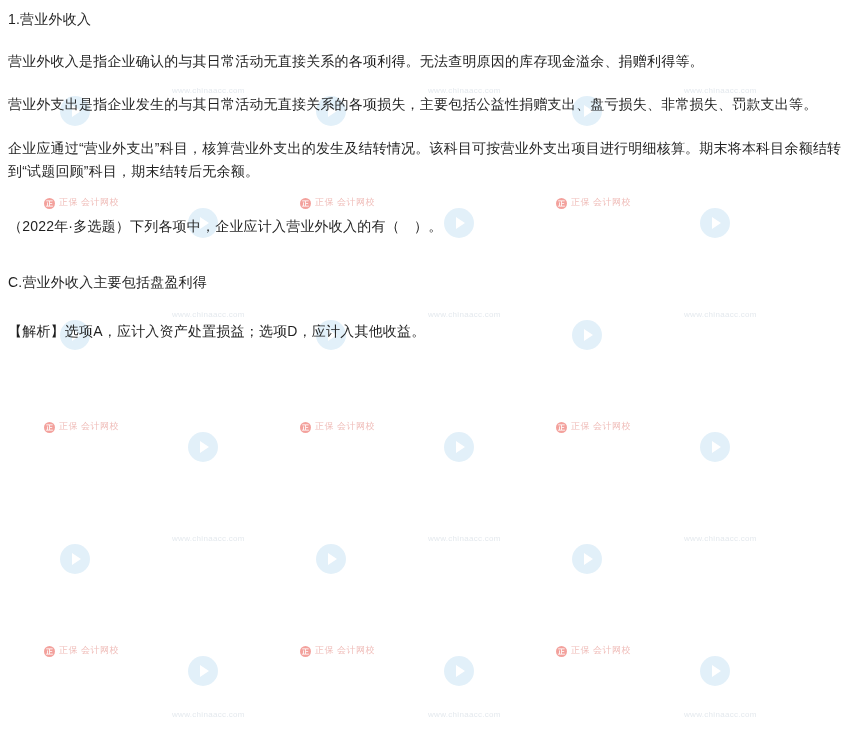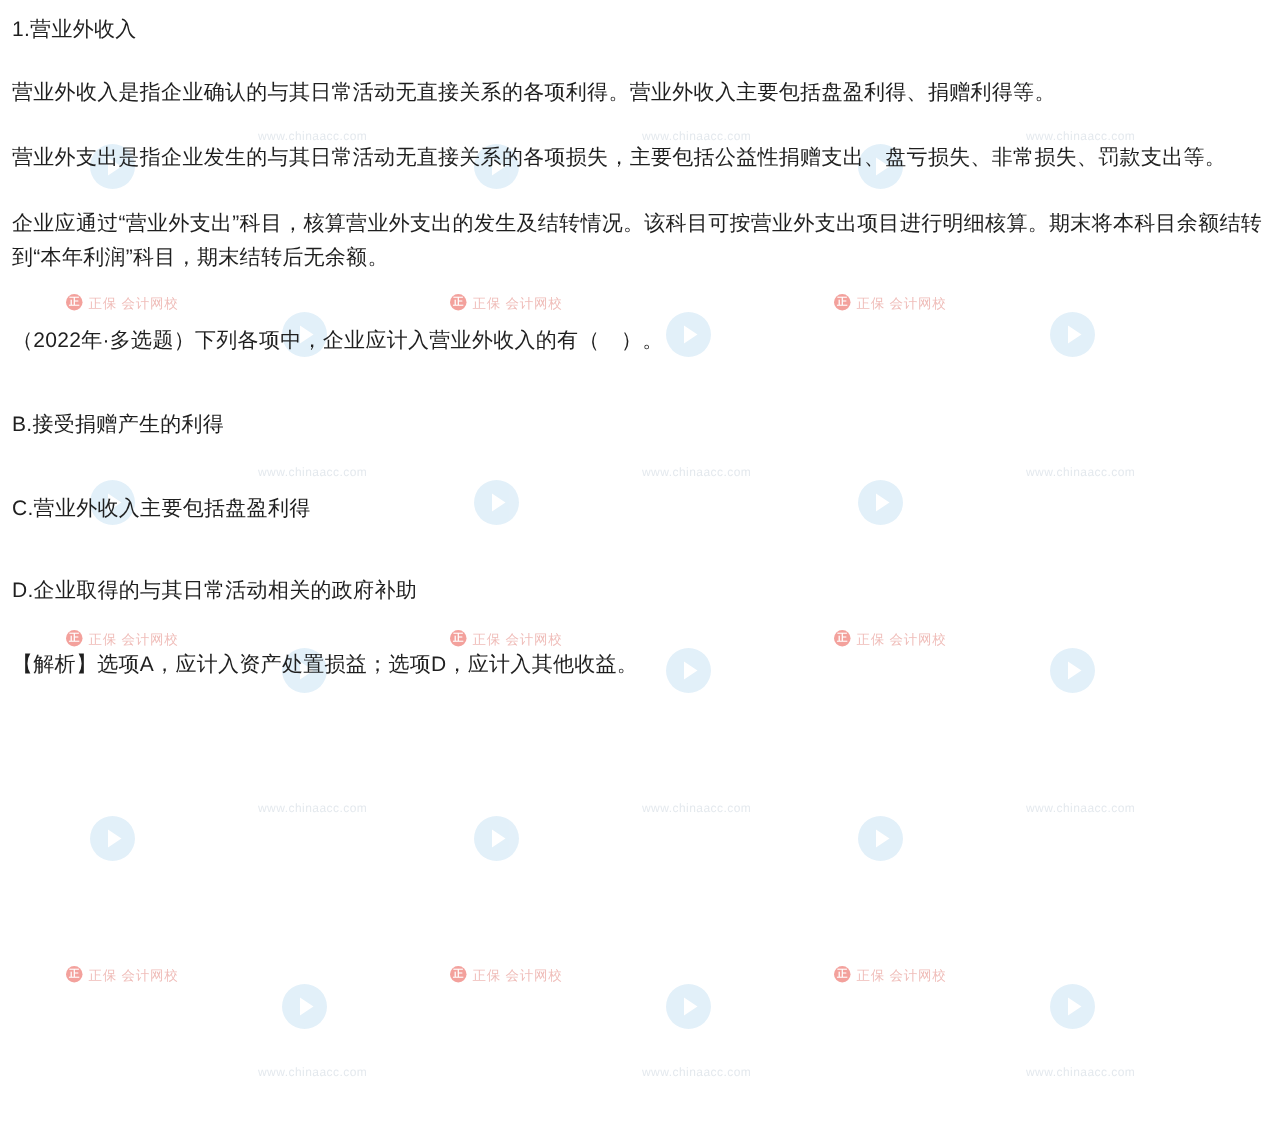"营业外收入是指企业确认的与其日常活动无直接关系的各项利得。营业外收入主要包括盘盈" p.para { text: 营业外收入主要包括盘盈利得 -> 无法查明原因的库存现金溢余 }
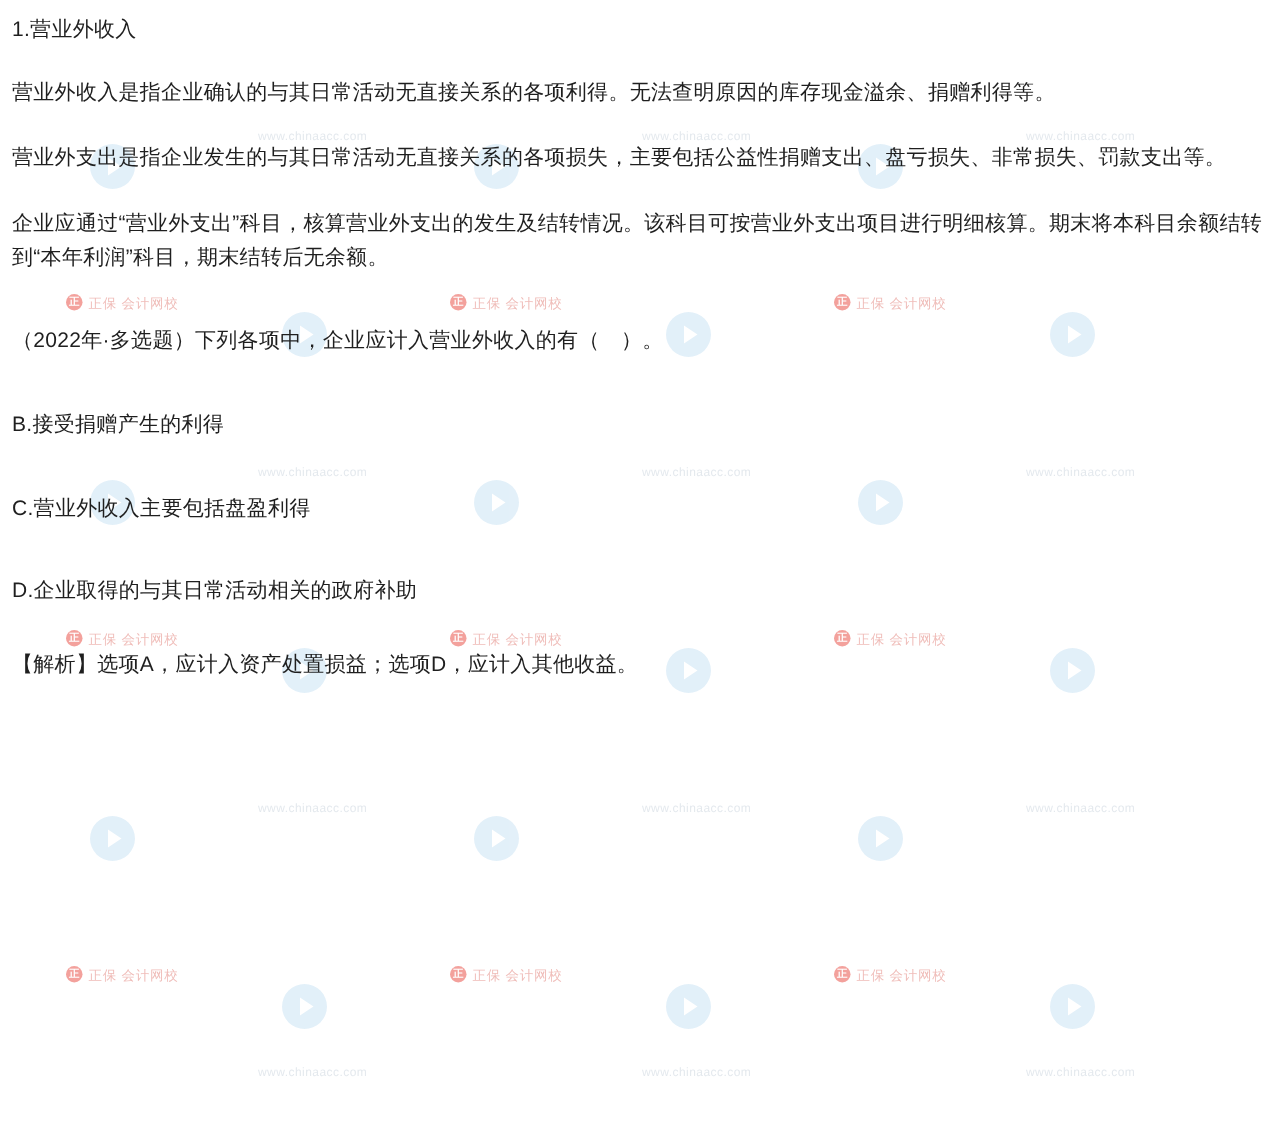"www.chinaacc.com" .wm { align-items: flex-start -> flex-end }
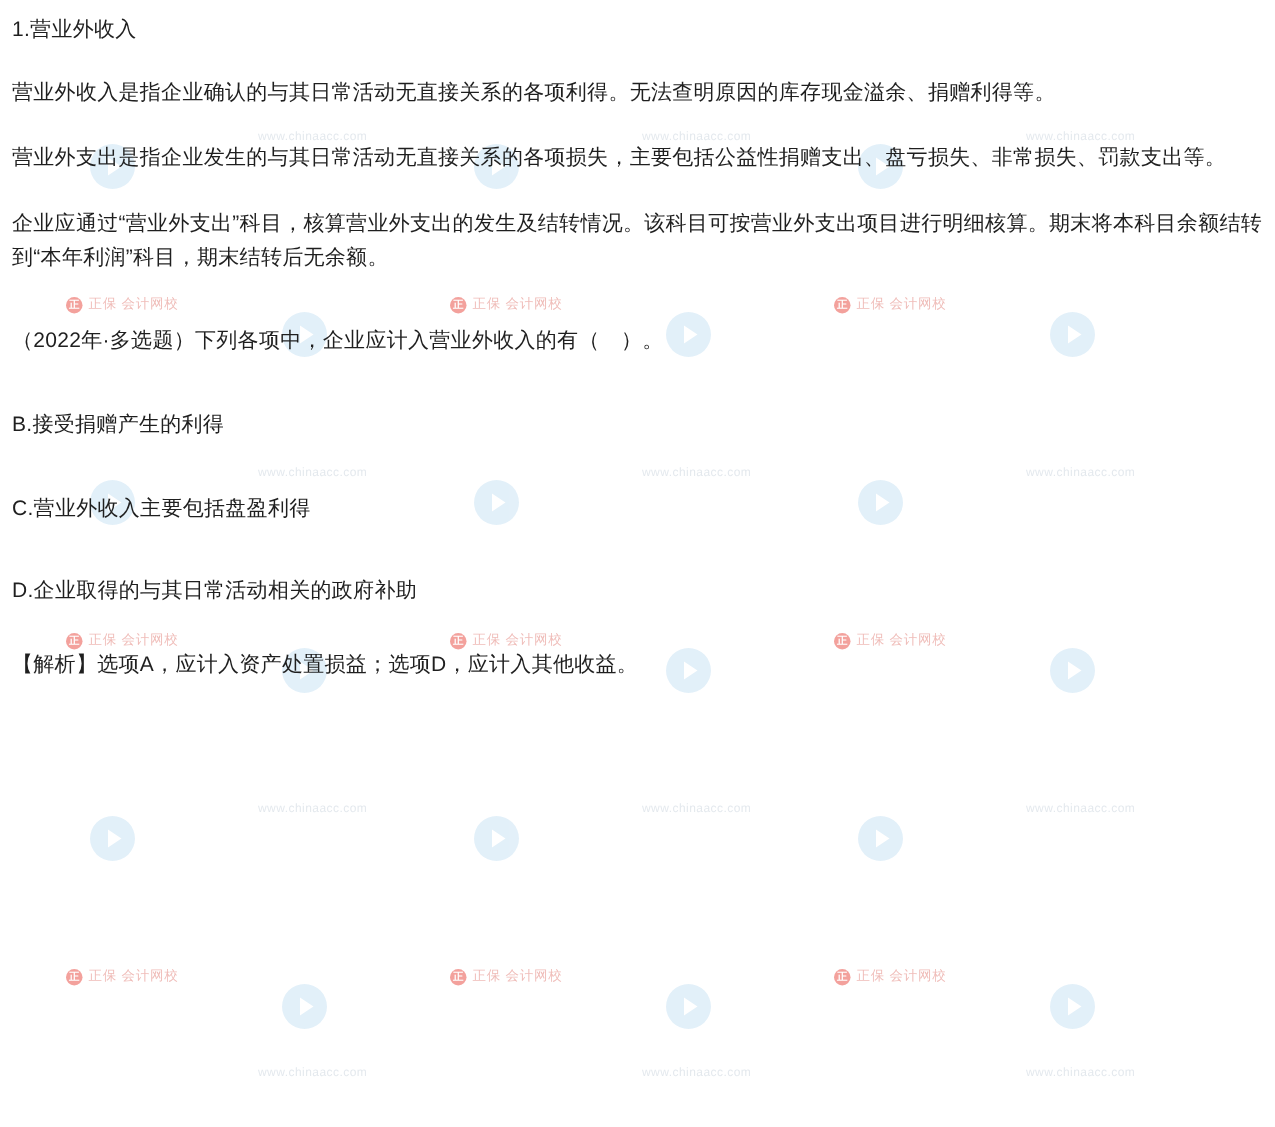"企业应通过“营业外支出”科目，核算营业外支出的发生及结转情况。该科目可按营业外支" p.para { text: 本年利润 -> 试题回顾 }
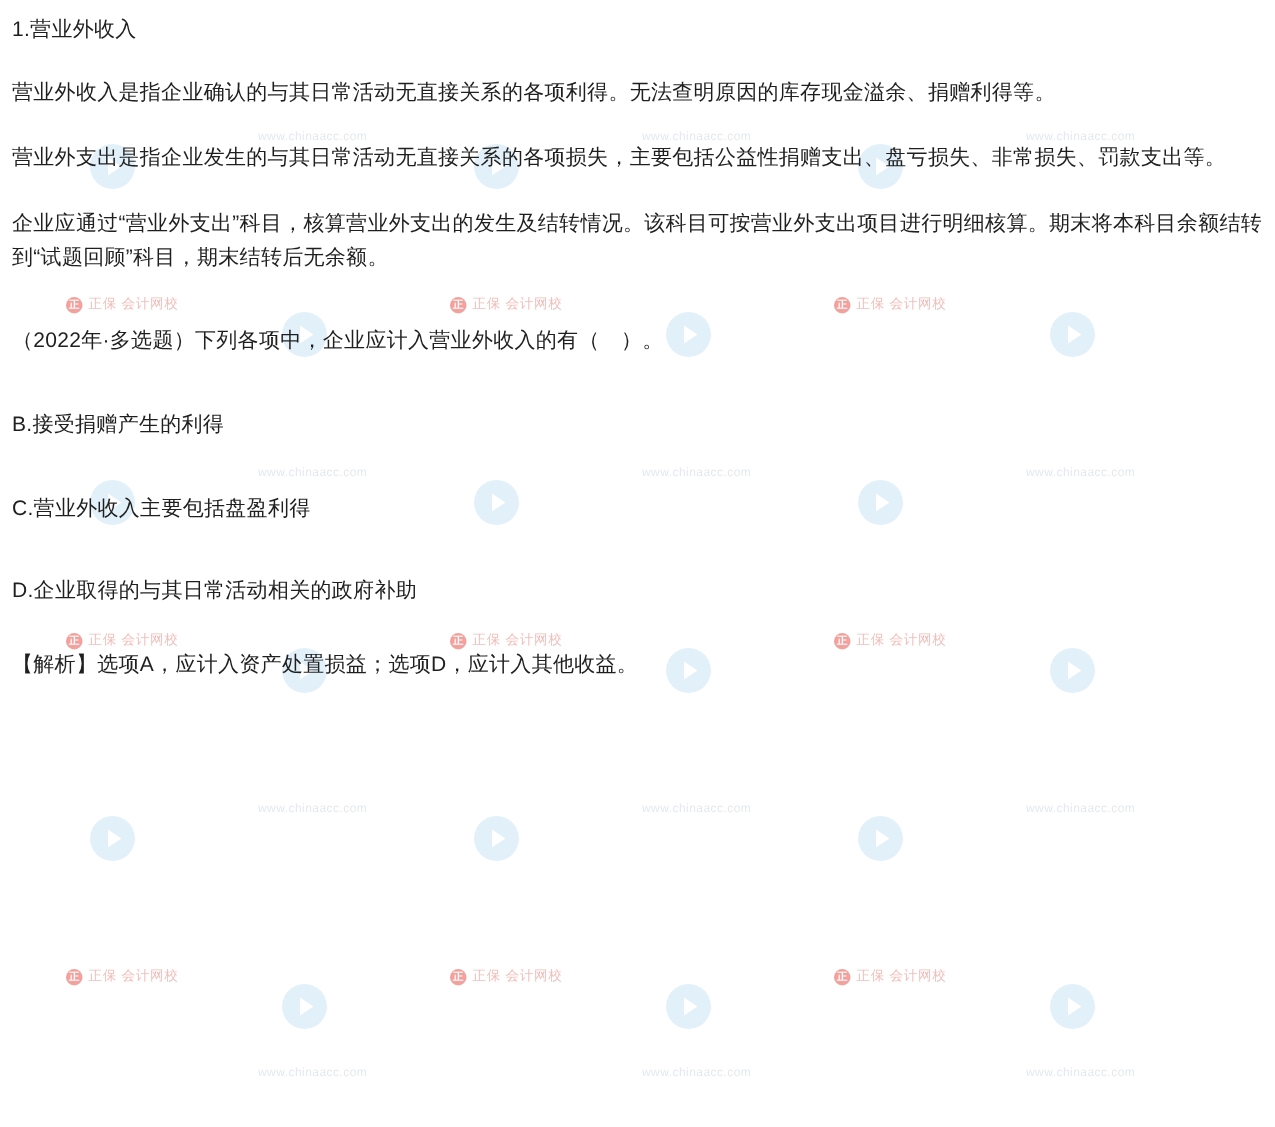"B.接受捐赠产生的利得" p.para { html: <p>B.接受捐赠产生的利得</p> -> none }
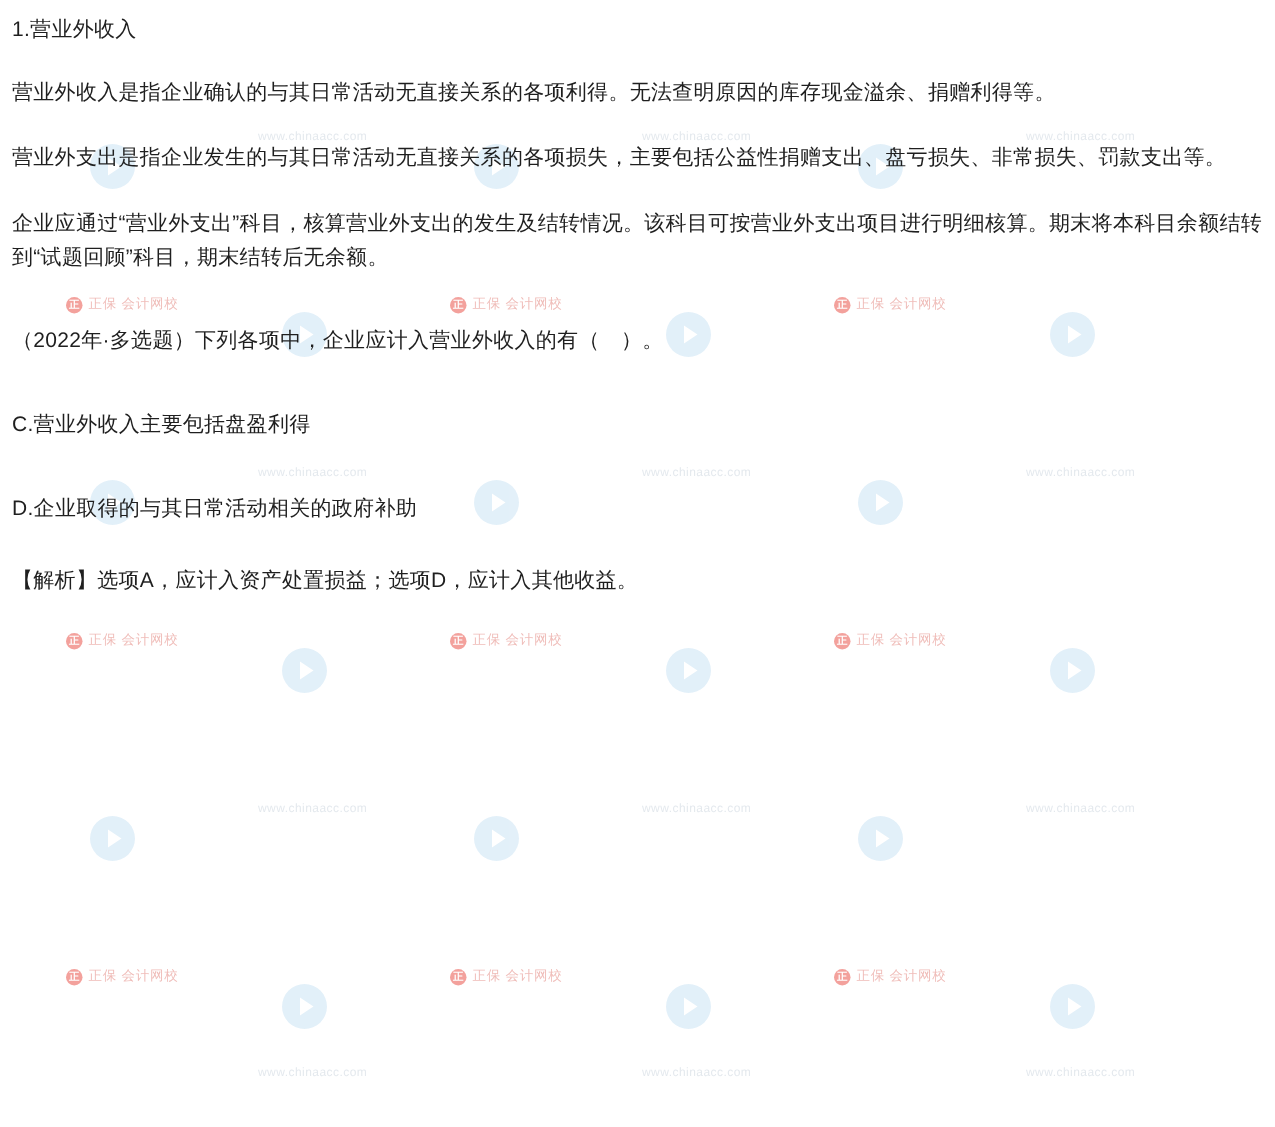"D.企业取得的与其日常活动相关的政府补助" p.para { html: <p>D.企业取得的与其日常活动相关的政府补助</p> -> none }
